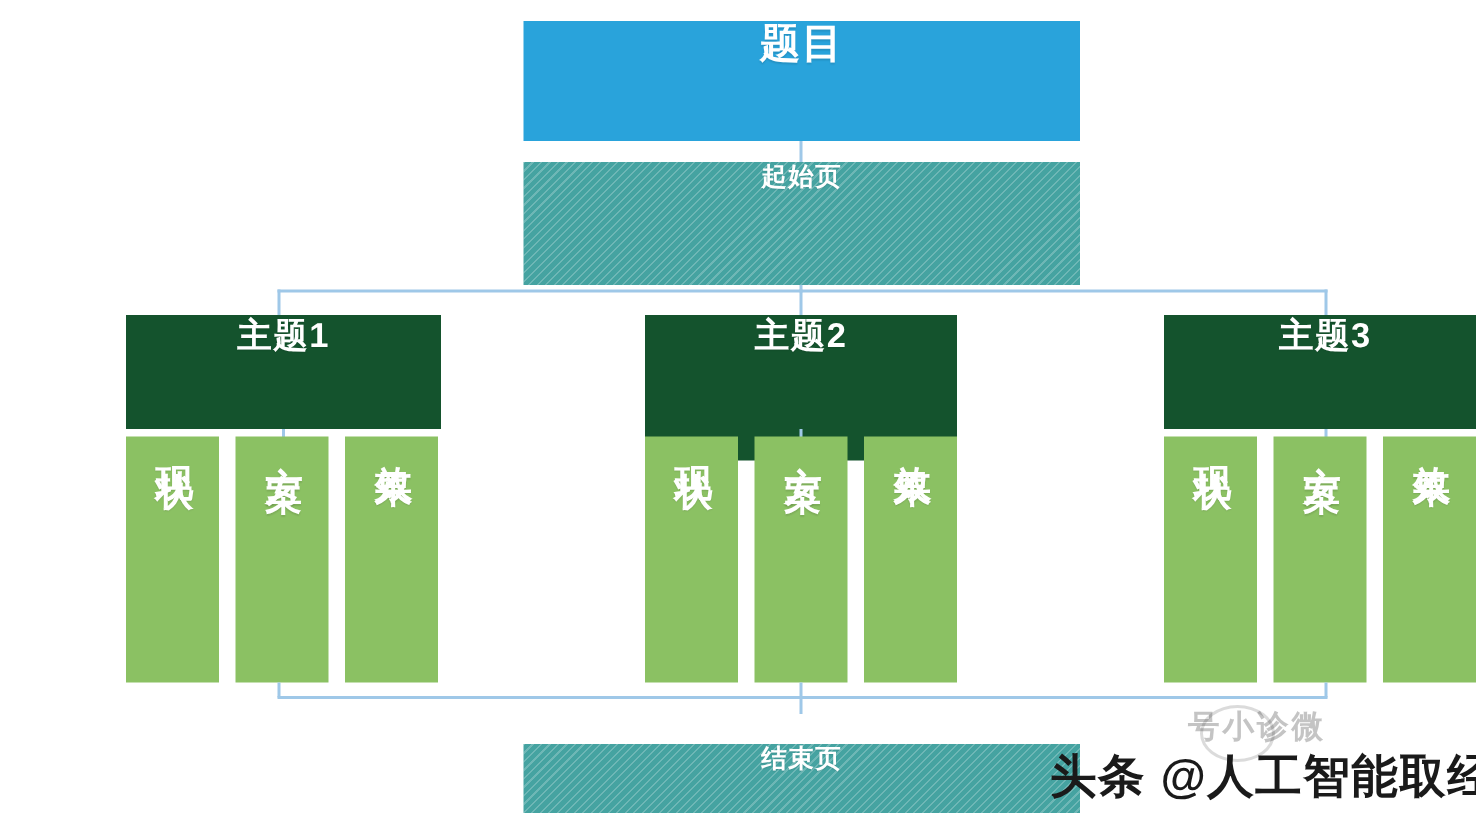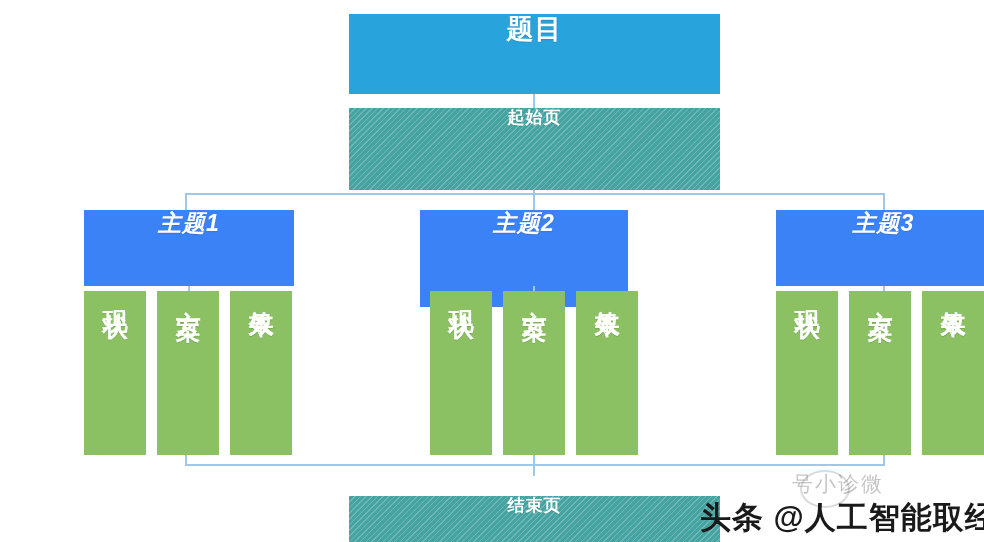"主题1" .topic { background: #3b82f6 -> #14532d; font-style: italic -> none }
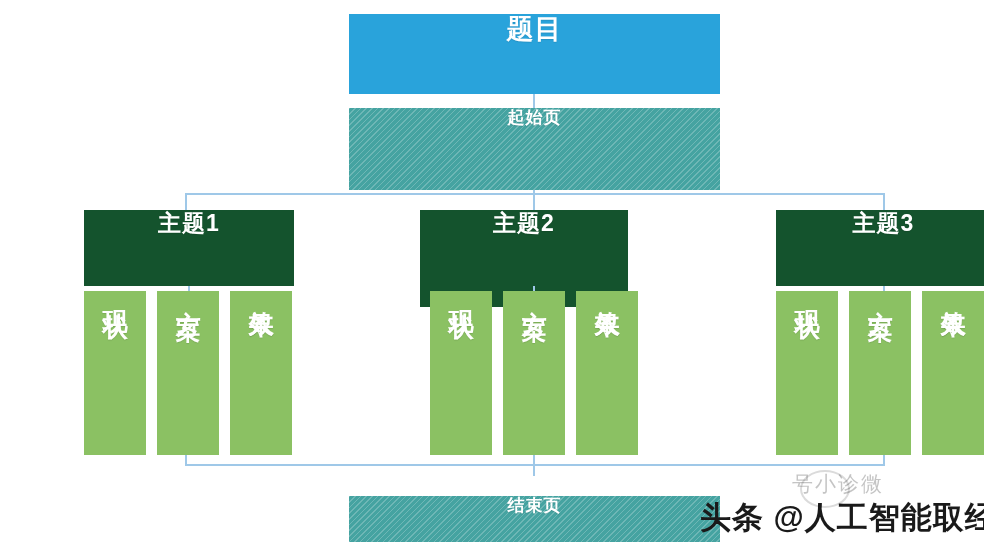"主题2" div.box { left: 420px -> 430px }
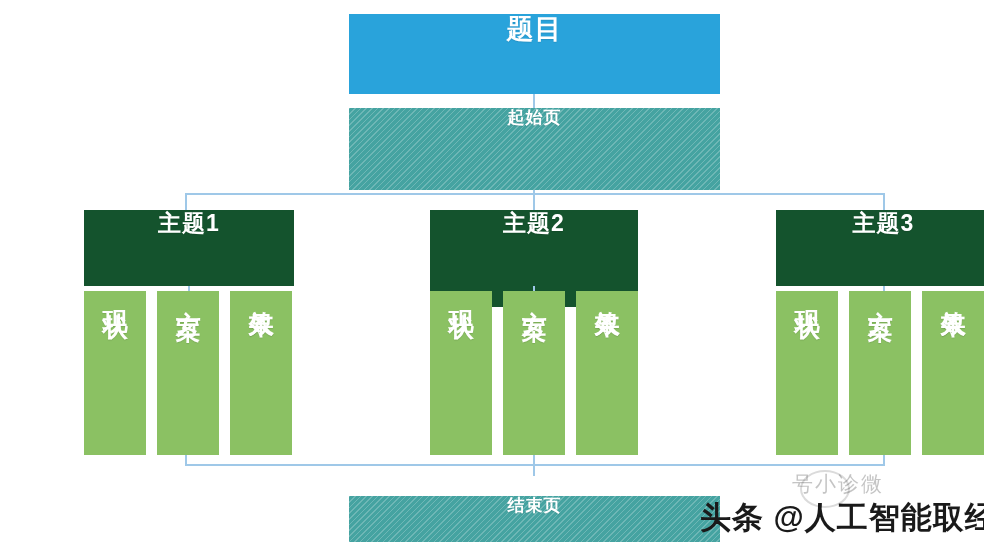"号小诊微" #wm-ghost { font-weight: 400 -> 700 }
